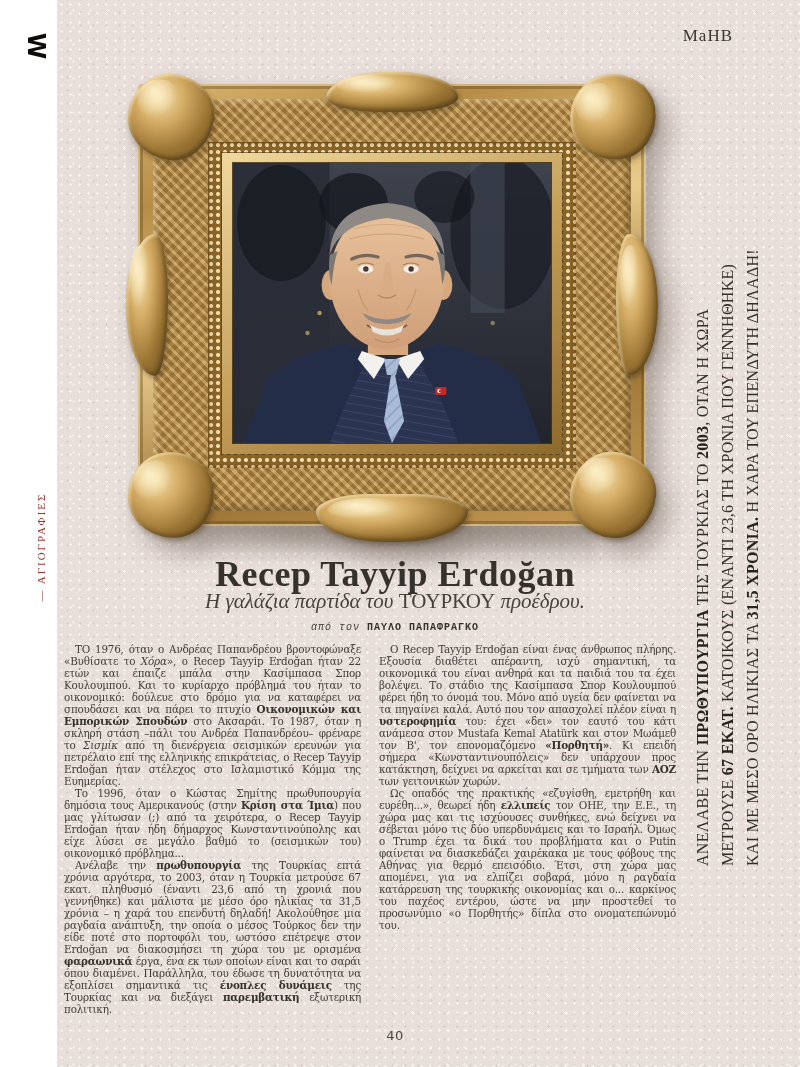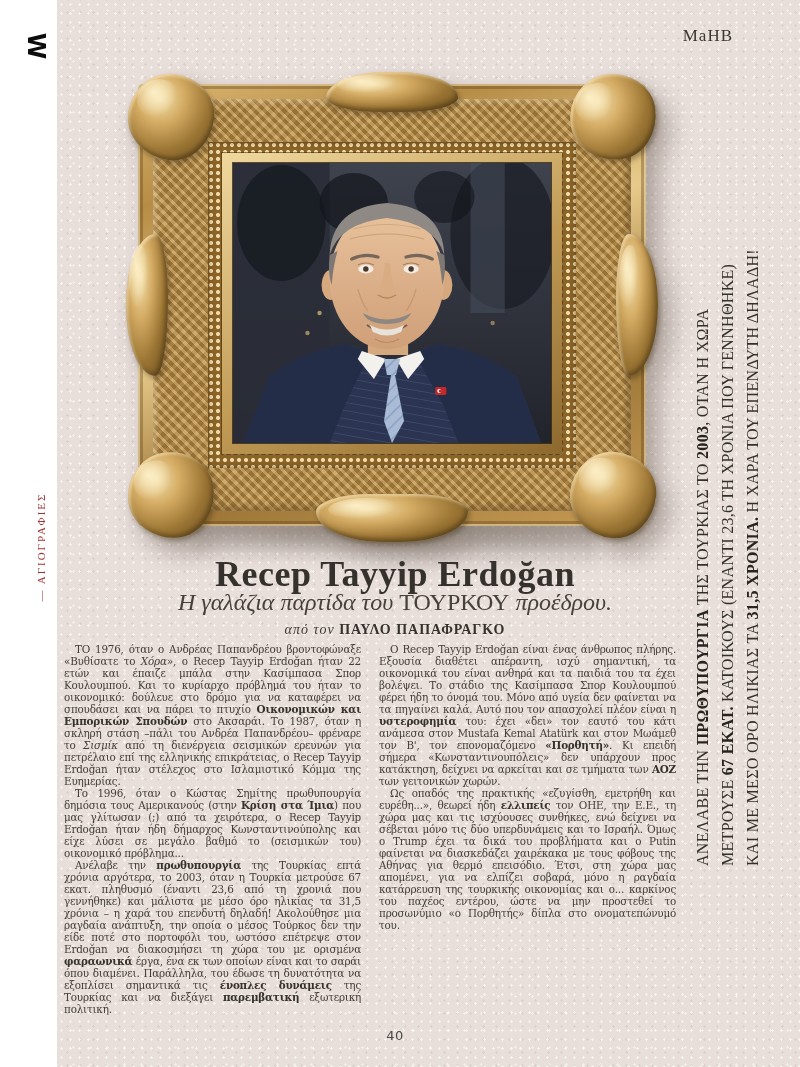"Η γαλάζια παρτίδα του ΤΟΥΡΚΟΥ" .article-subtitle { font-size: 24px -> 21px }
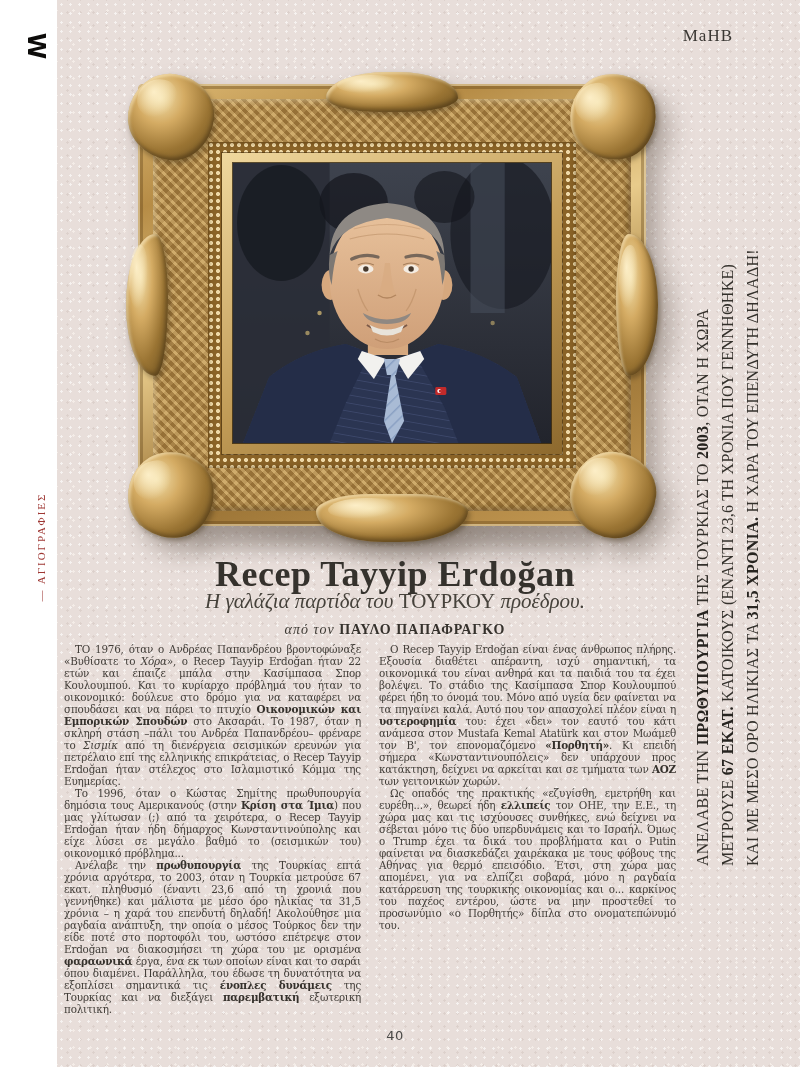"από τον ΠΑΥΛΟ ΠΑΠΑΦΡΑΓΚΟ" .byline { font-family: Liberation Serif, serif -> Liberation Mono, monospace; font-size: 14px -> 10px }
